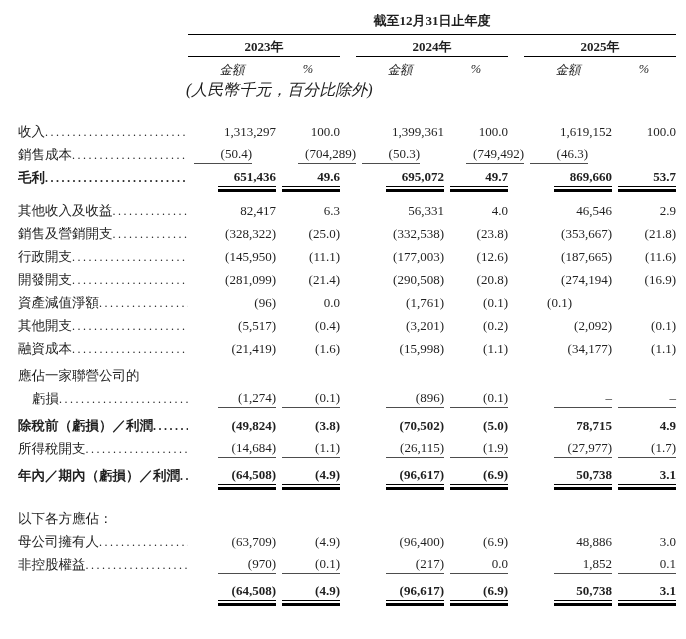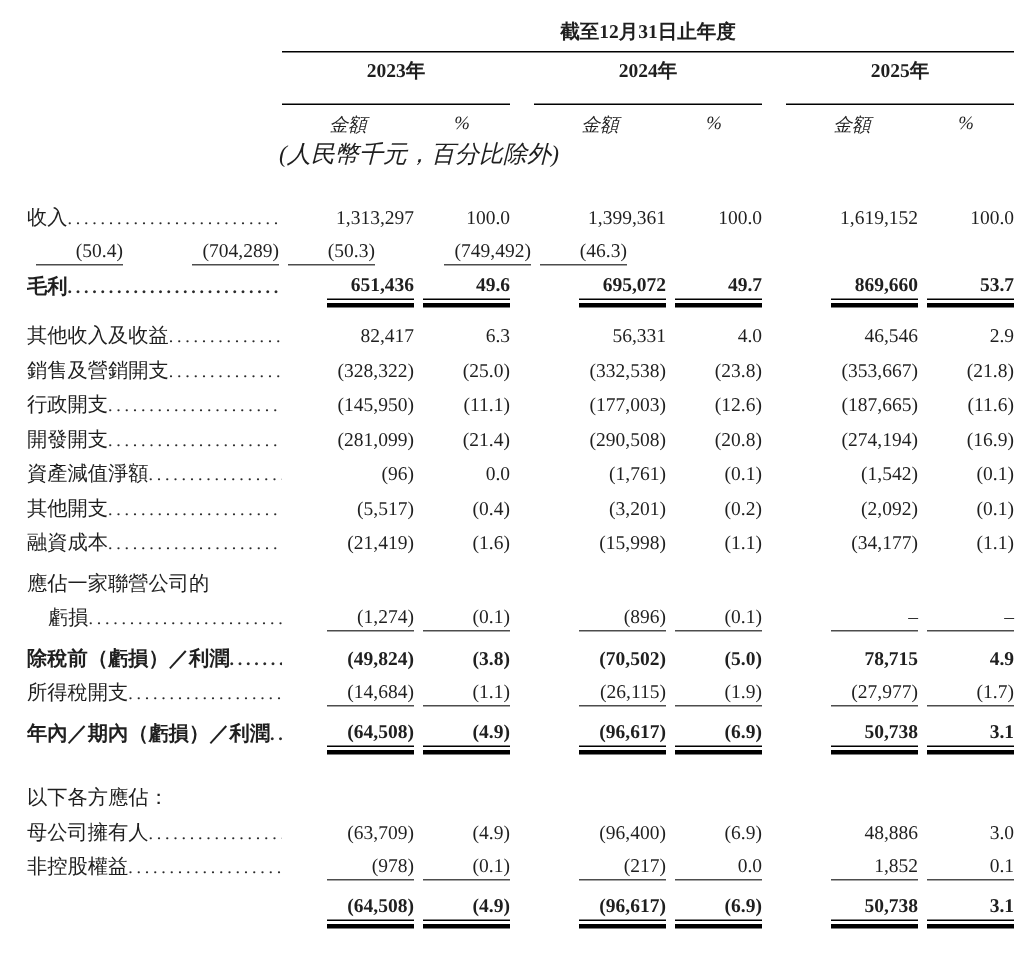"2023年" .year-block { padding-bottom: 13px -> 0 }
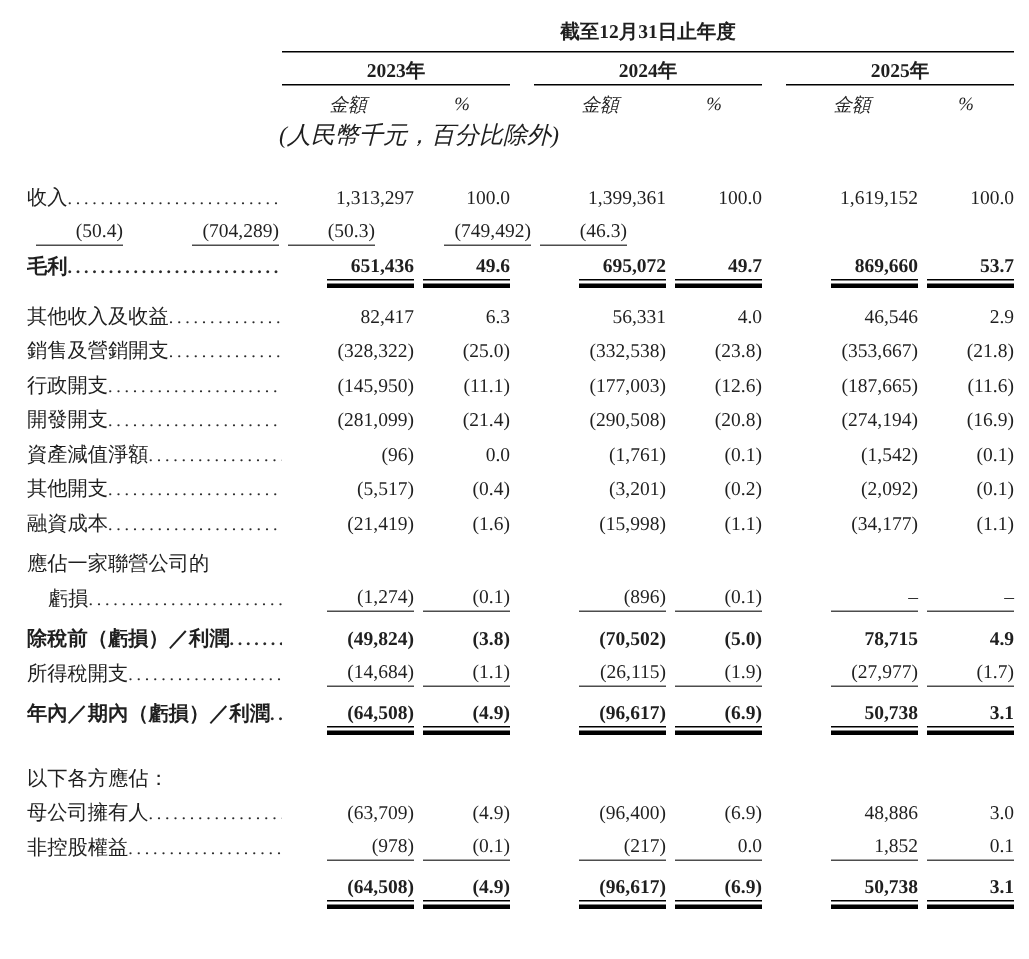"銷售成本" div.lbl { html: none -> <div> <span>銷售成本</span> <span></span> </div> }
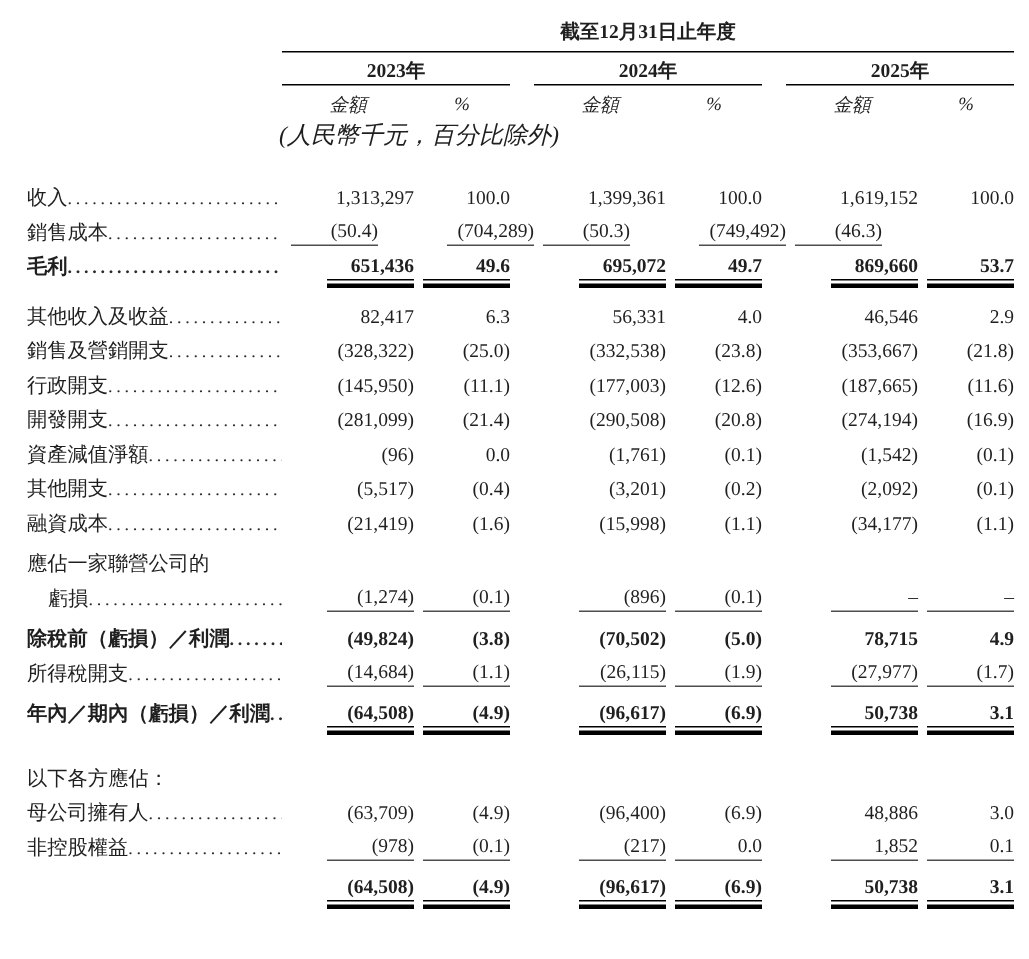"(1,542)" div.cell { html: <div><span>(1,542)</span></div> -> none }
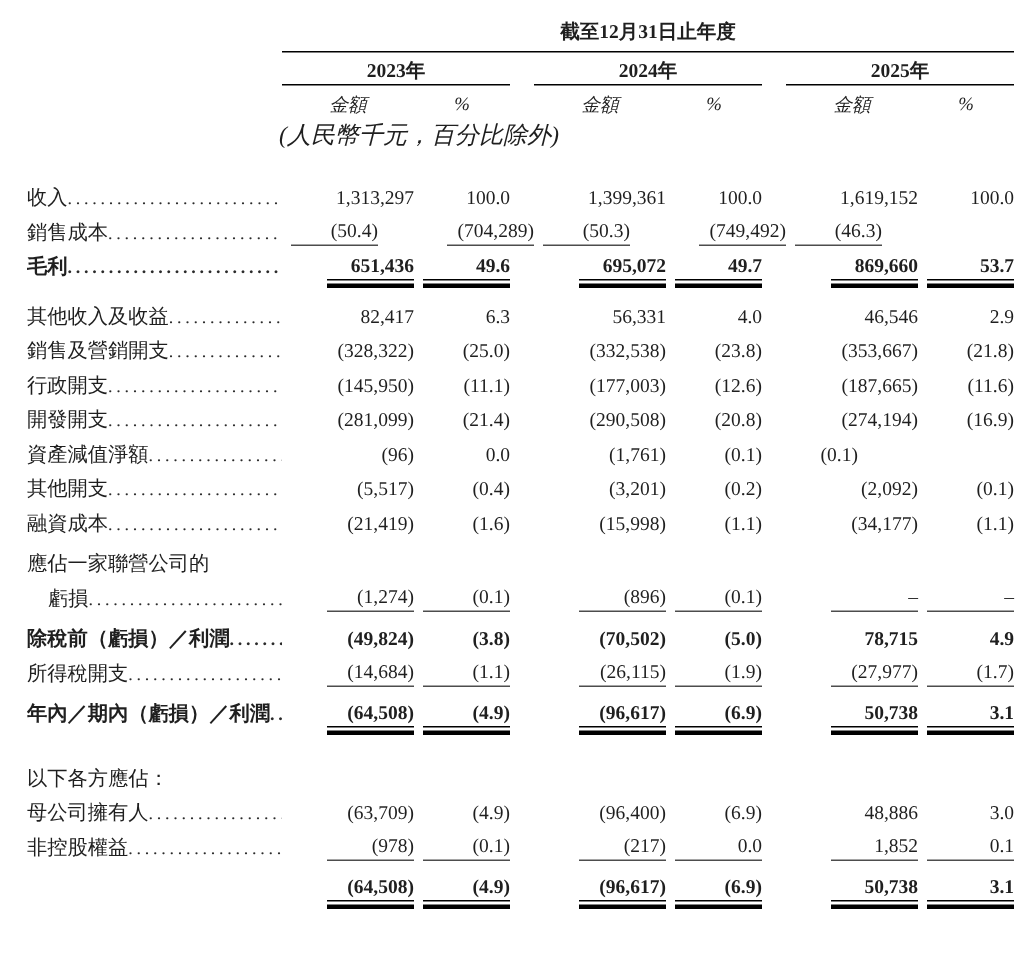"(978)" span.val { text: 978 -> 970 }
